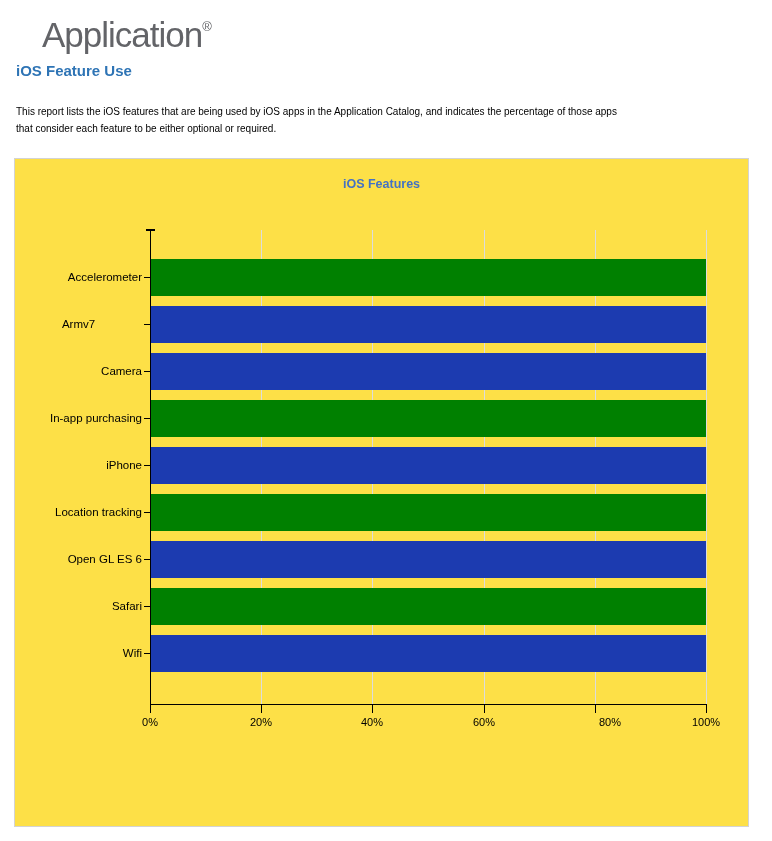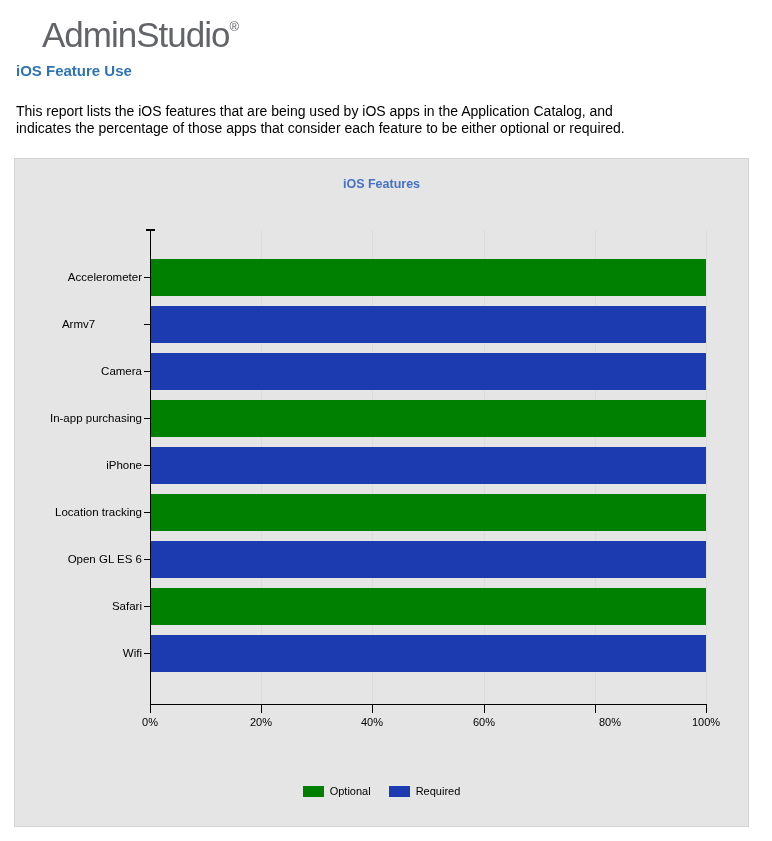"AdminStudio" span { text: AdminStudio -> Application }
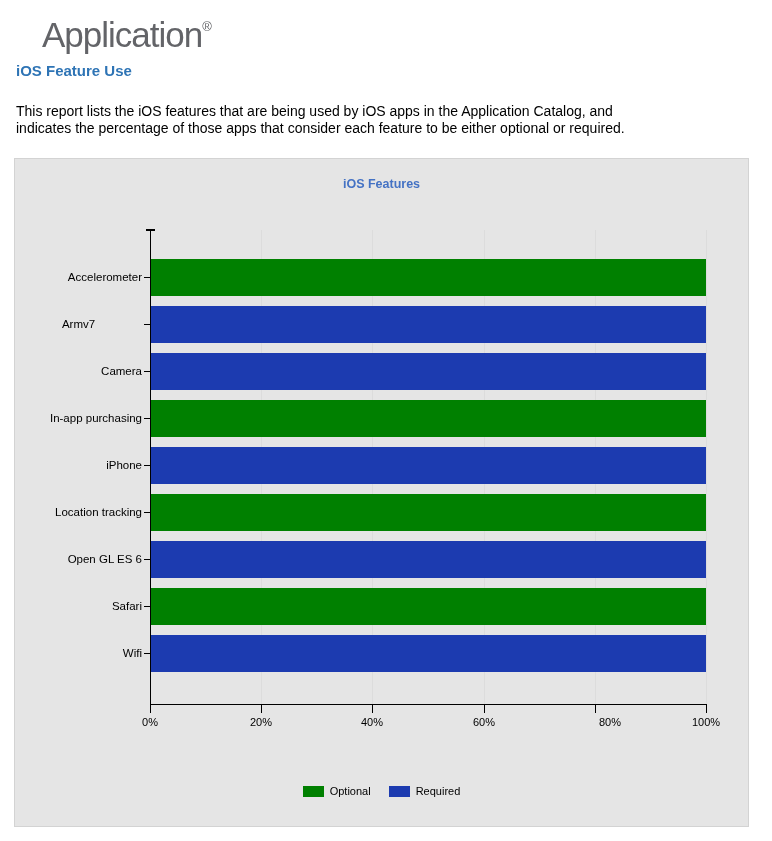"This report lists the iOS" .description { font-size: 14px -> 10px }
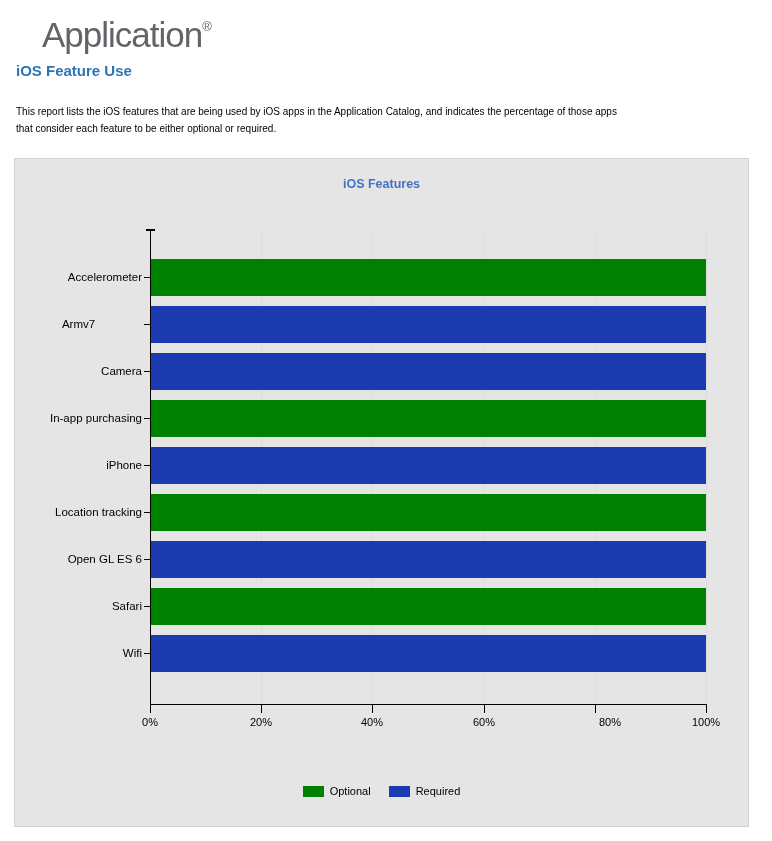"iOS Features" .panel { background: #e5e5e5 -> #fde047 }
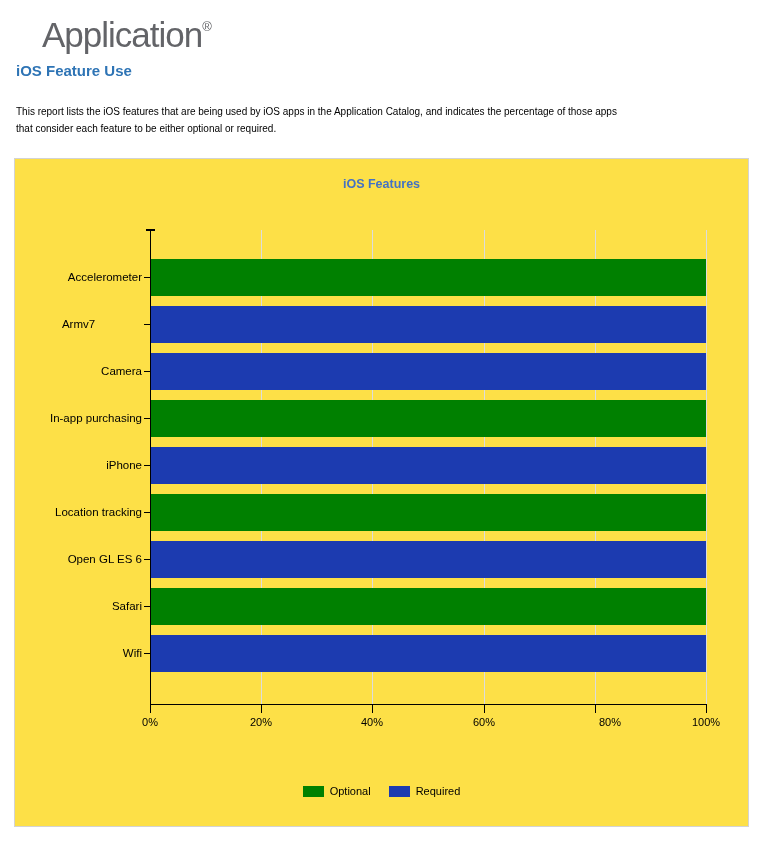"Optional" div.legend { html: <div> <div> <div></div> <div>Optional</div> </div> <div> <div></div> <div>Required</div> </div> </div> -> none }
